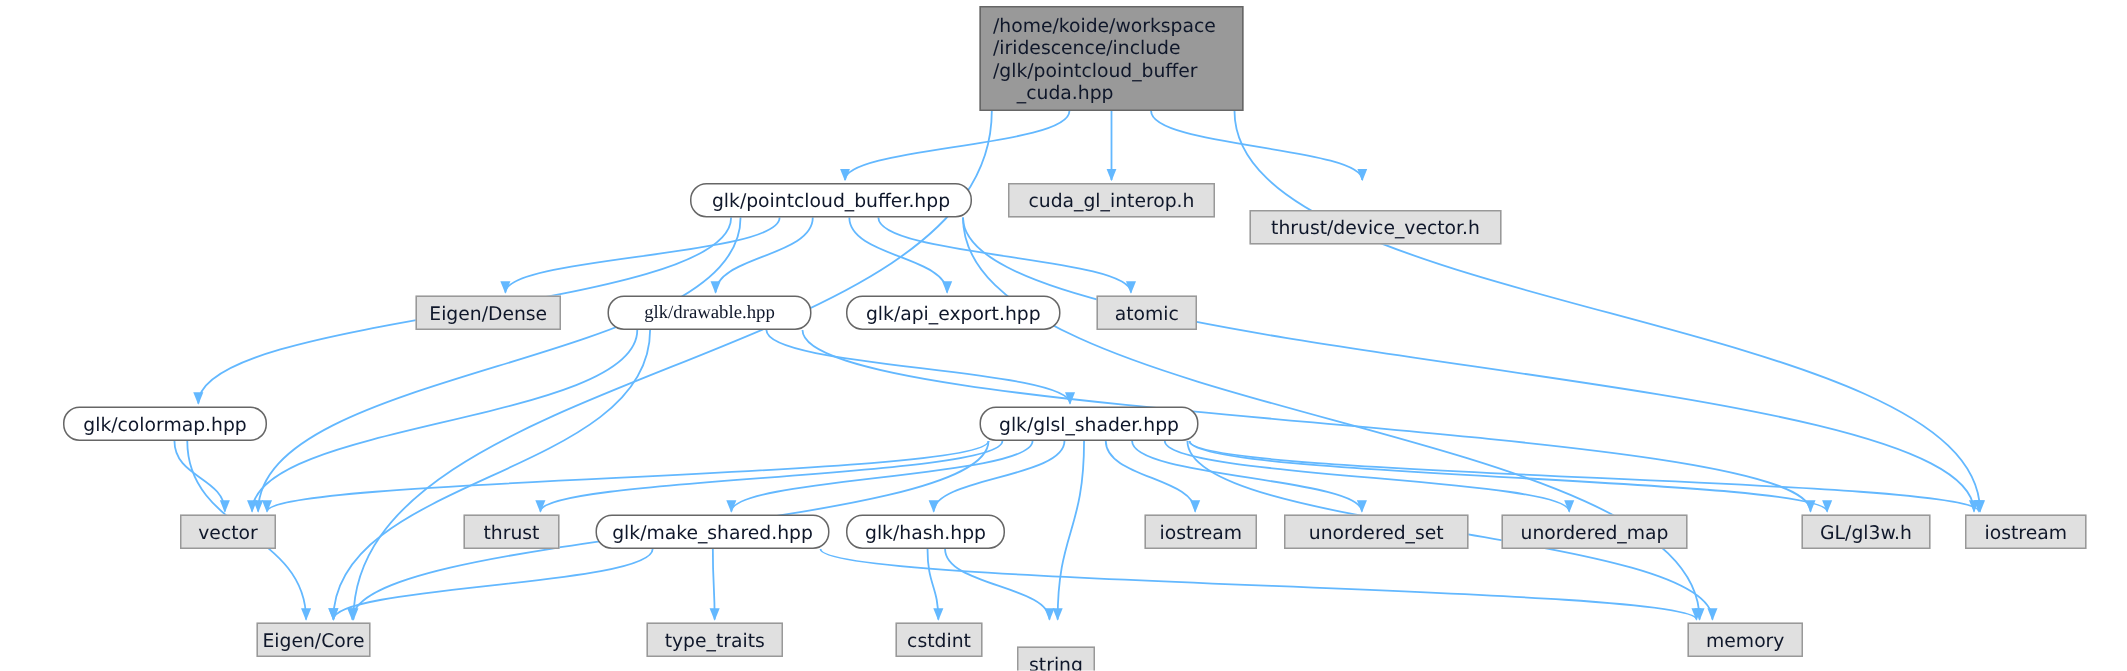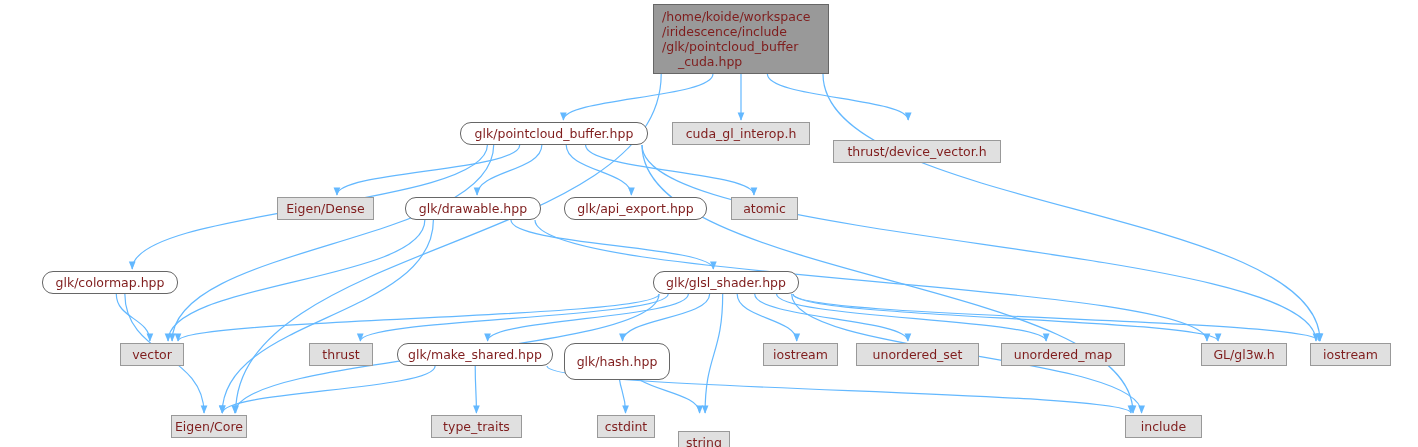"/home/koide/workspace" .node { color: #7f1d1d -> #0f172a }
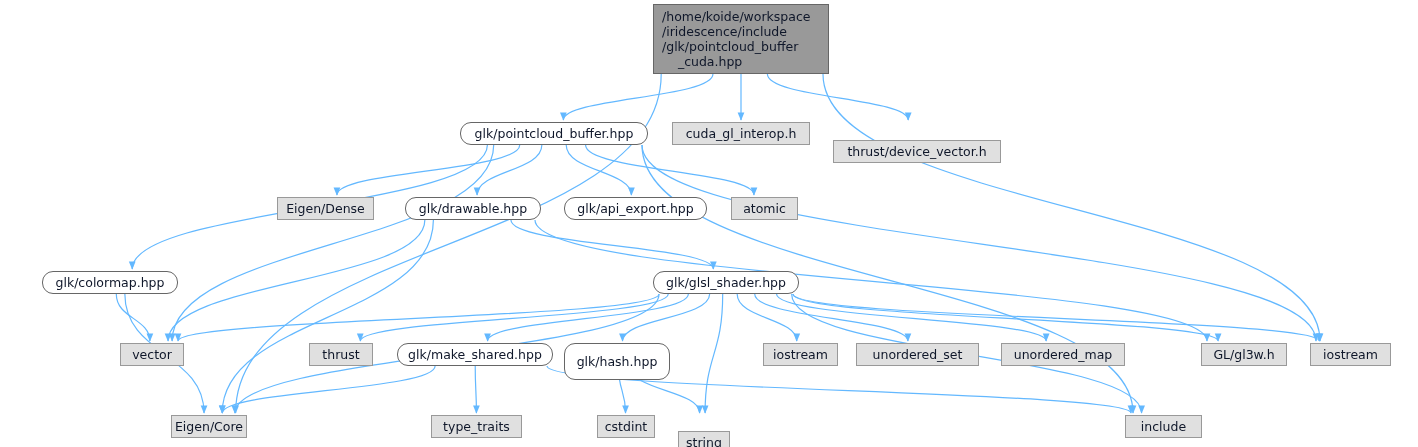"glk/drawable.hpp" div.node { font-family: none -> Liberation Serif, serif }
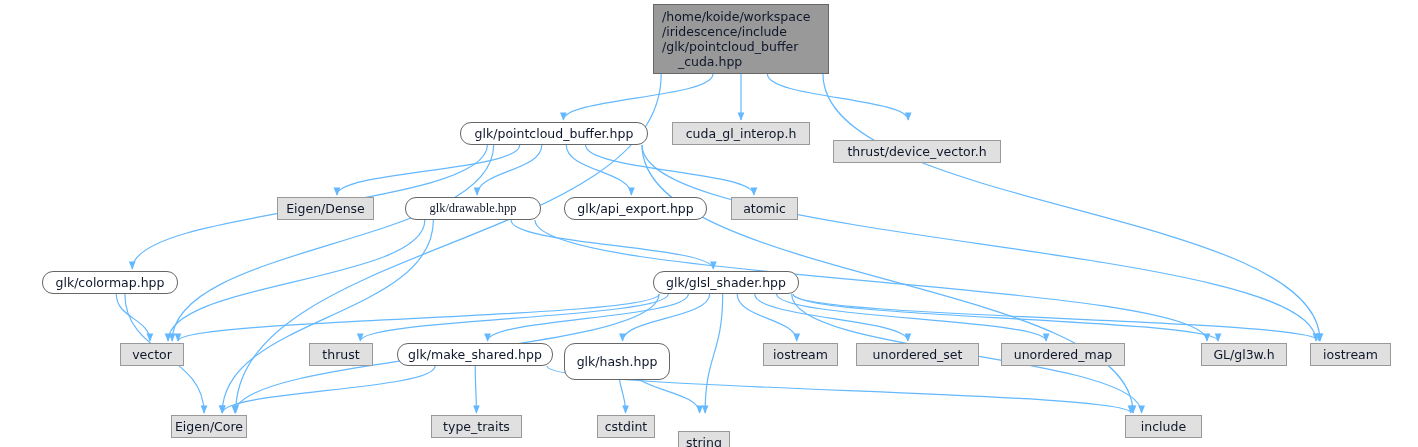"glk/hash.hpp" div.node { height: 37px -> 23px }
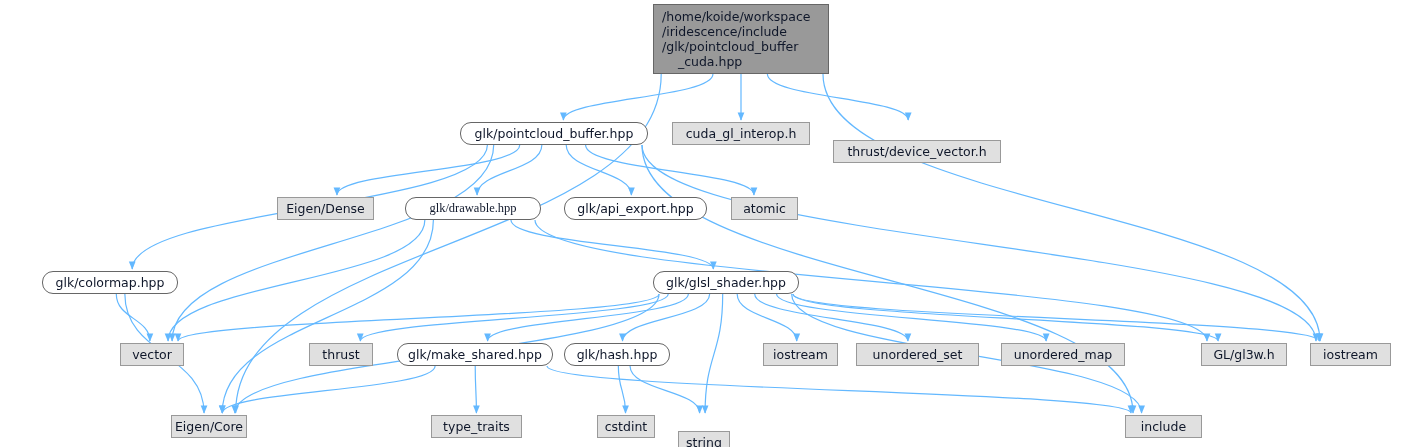"include" span { text: include -> memory }
